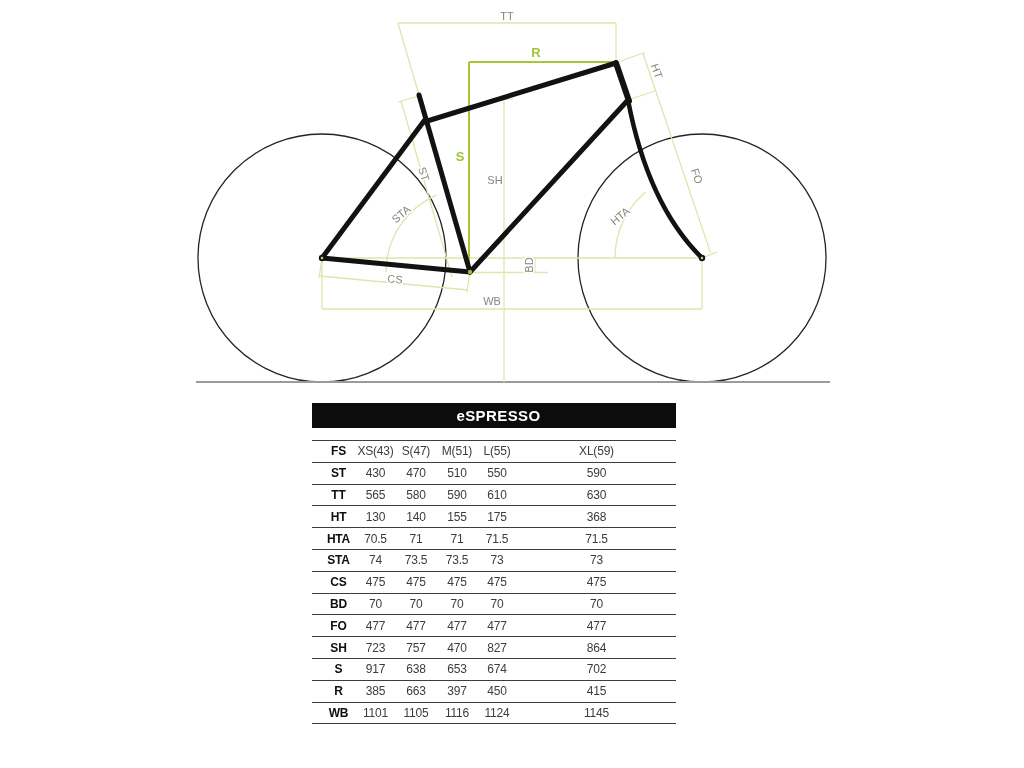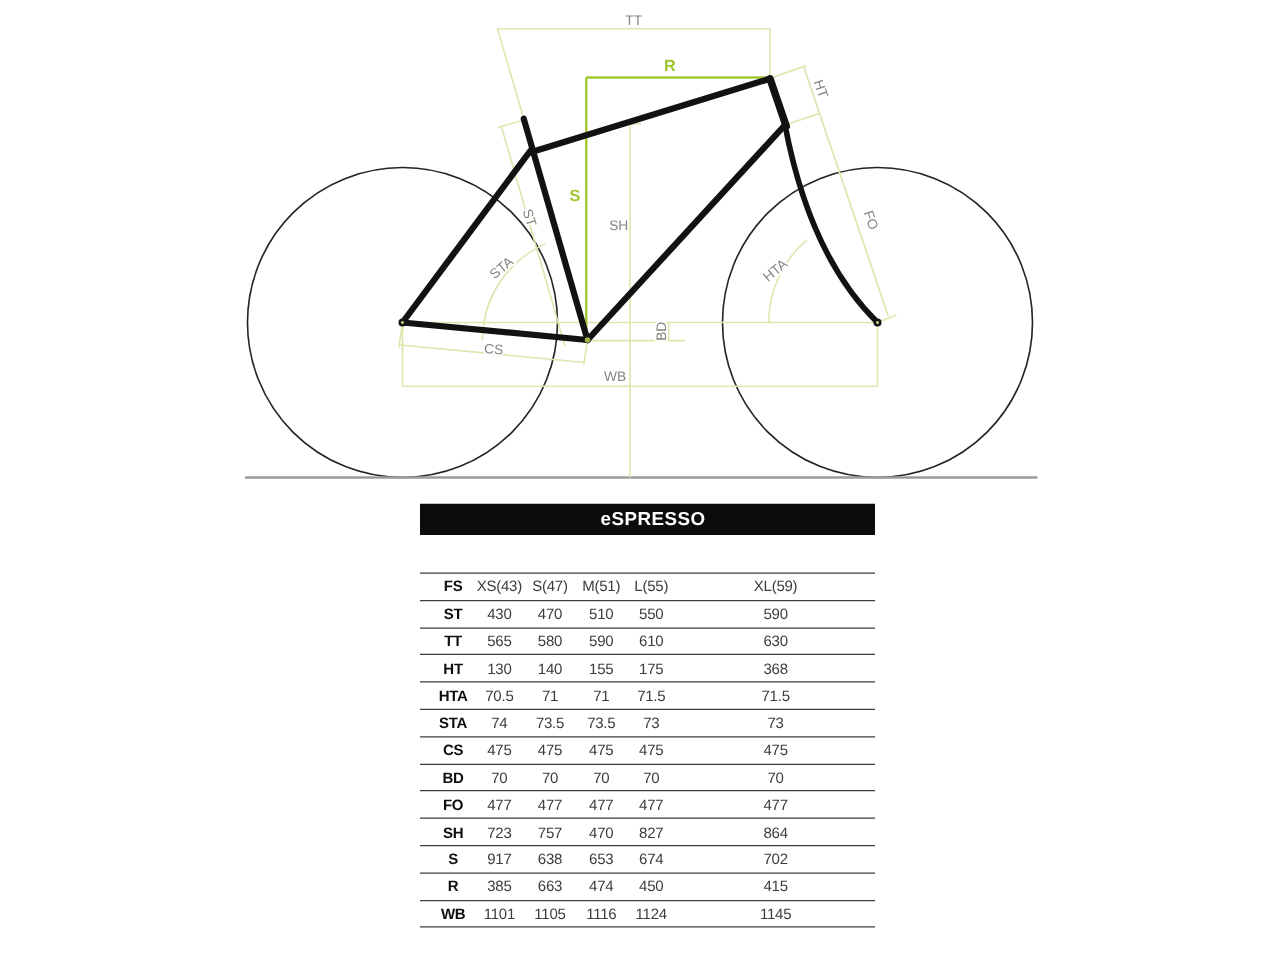"eSPRESSO" .geo-table { left: 336px -> 312px }
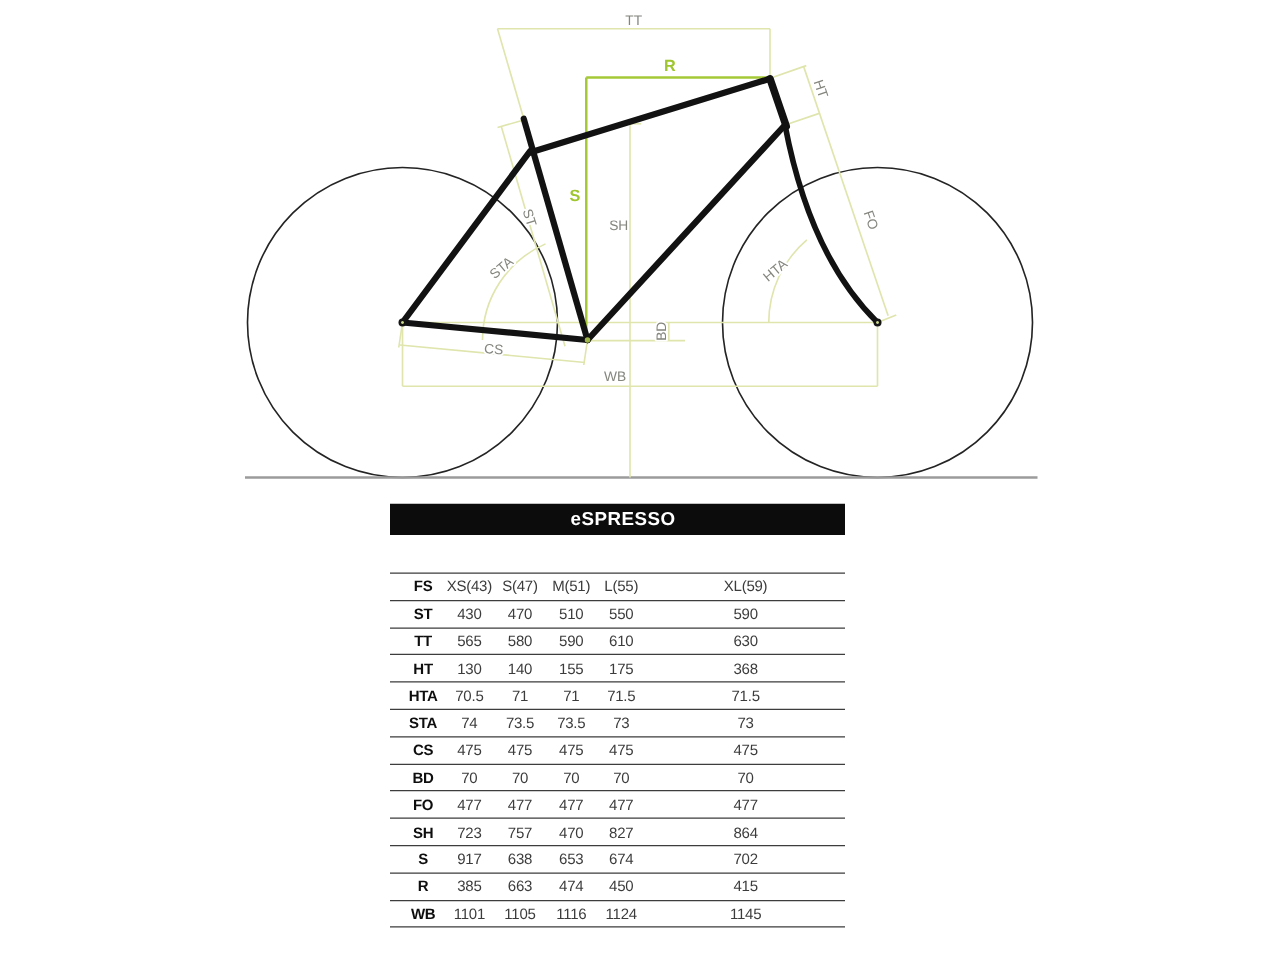"FS" .t-rows { margin-top: 30px -> 12px }
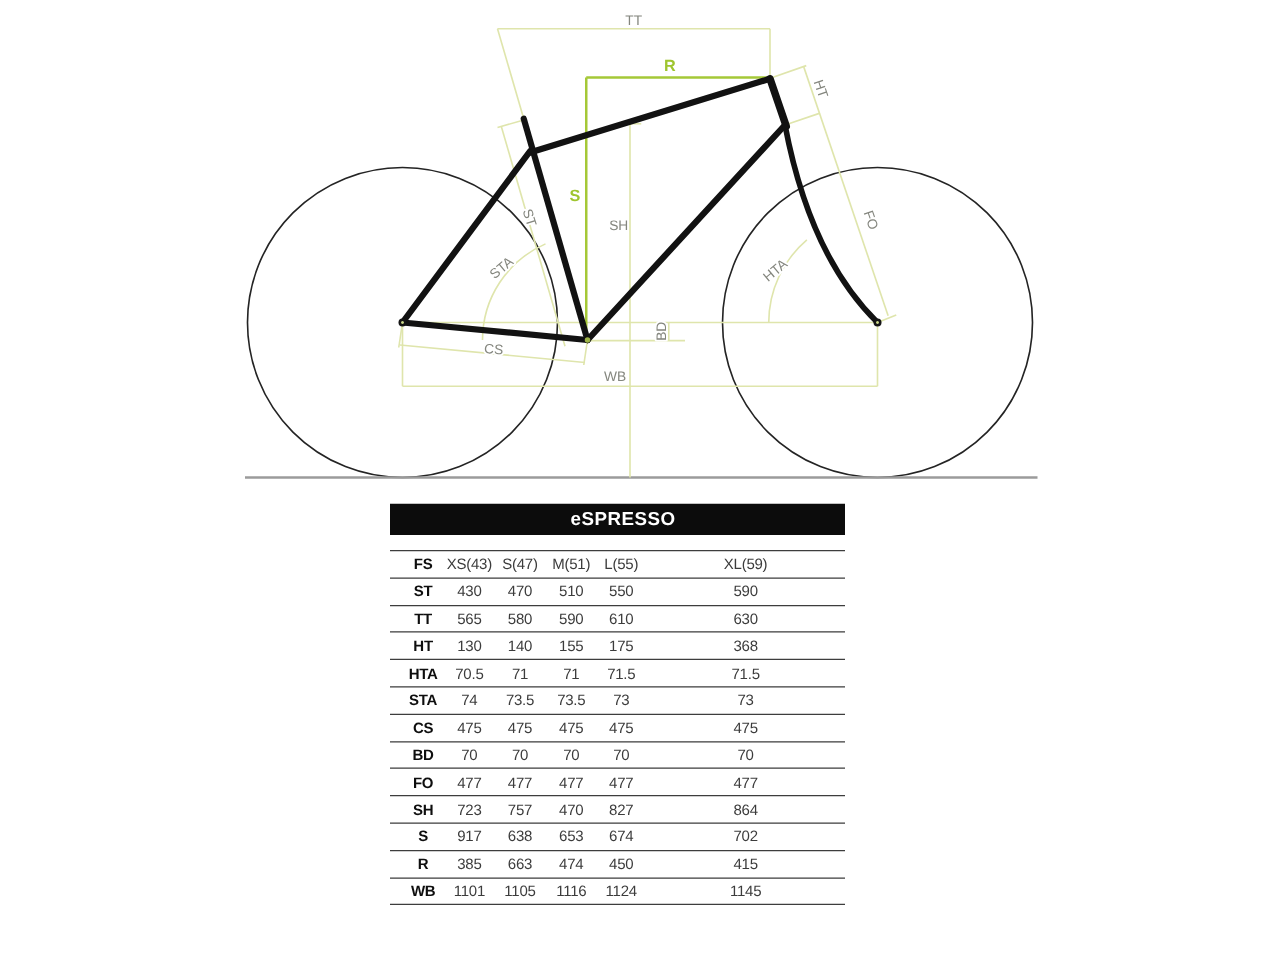"474" span.t-val { text: 474 -> 397 }
